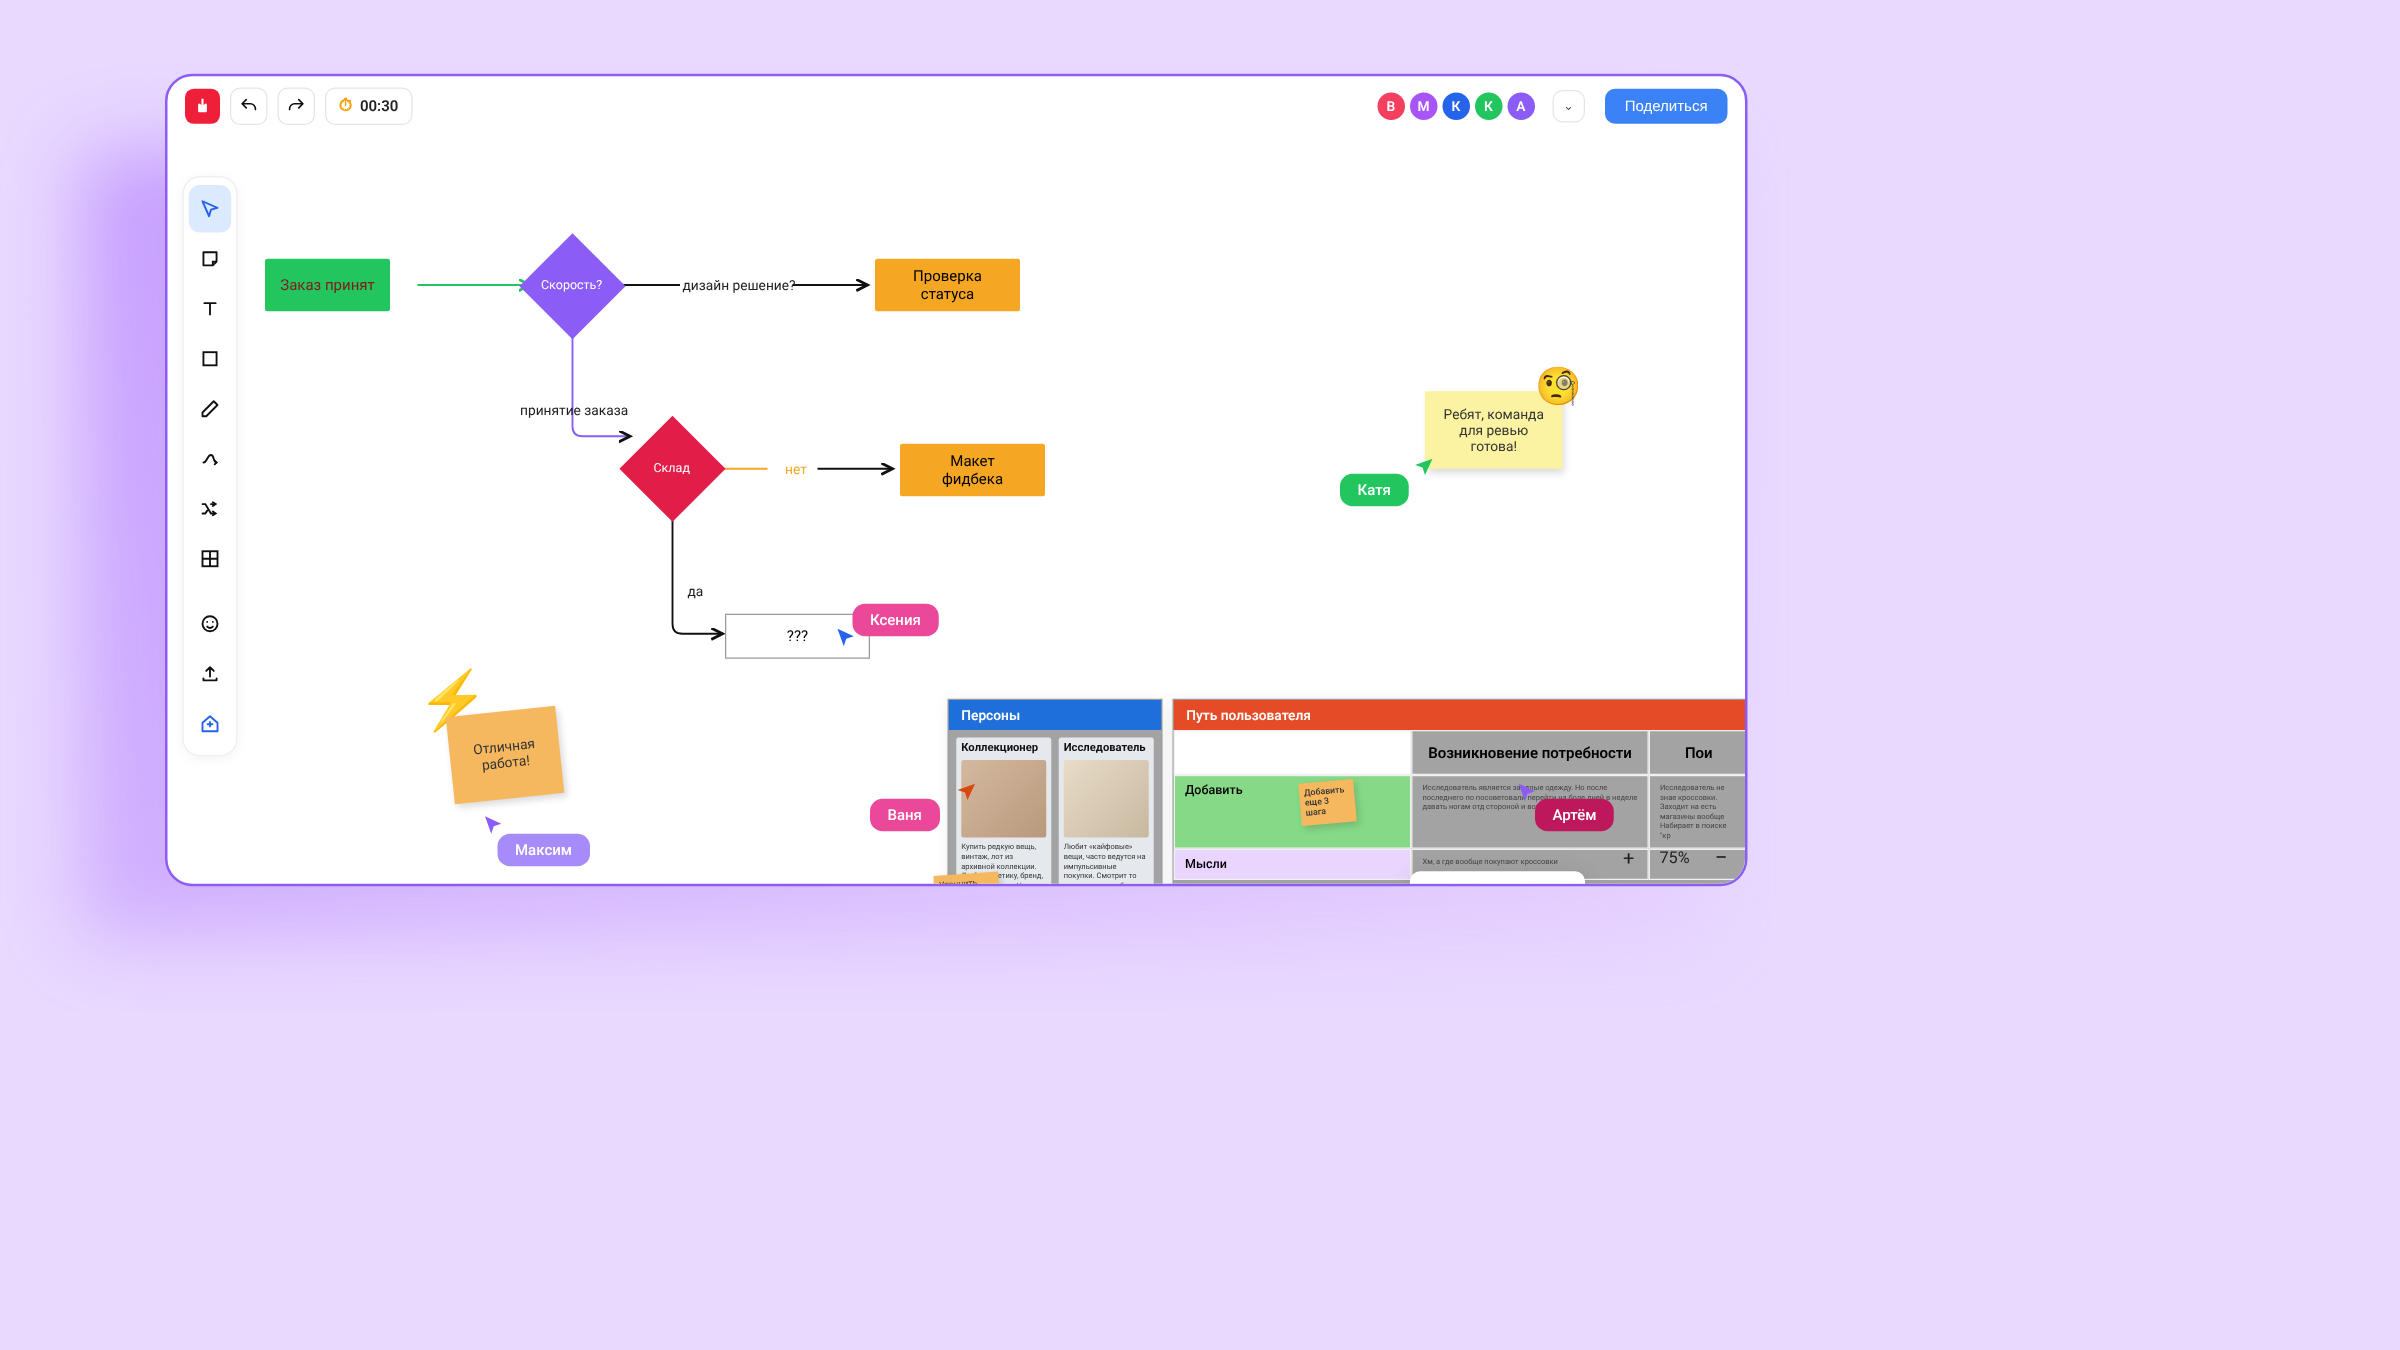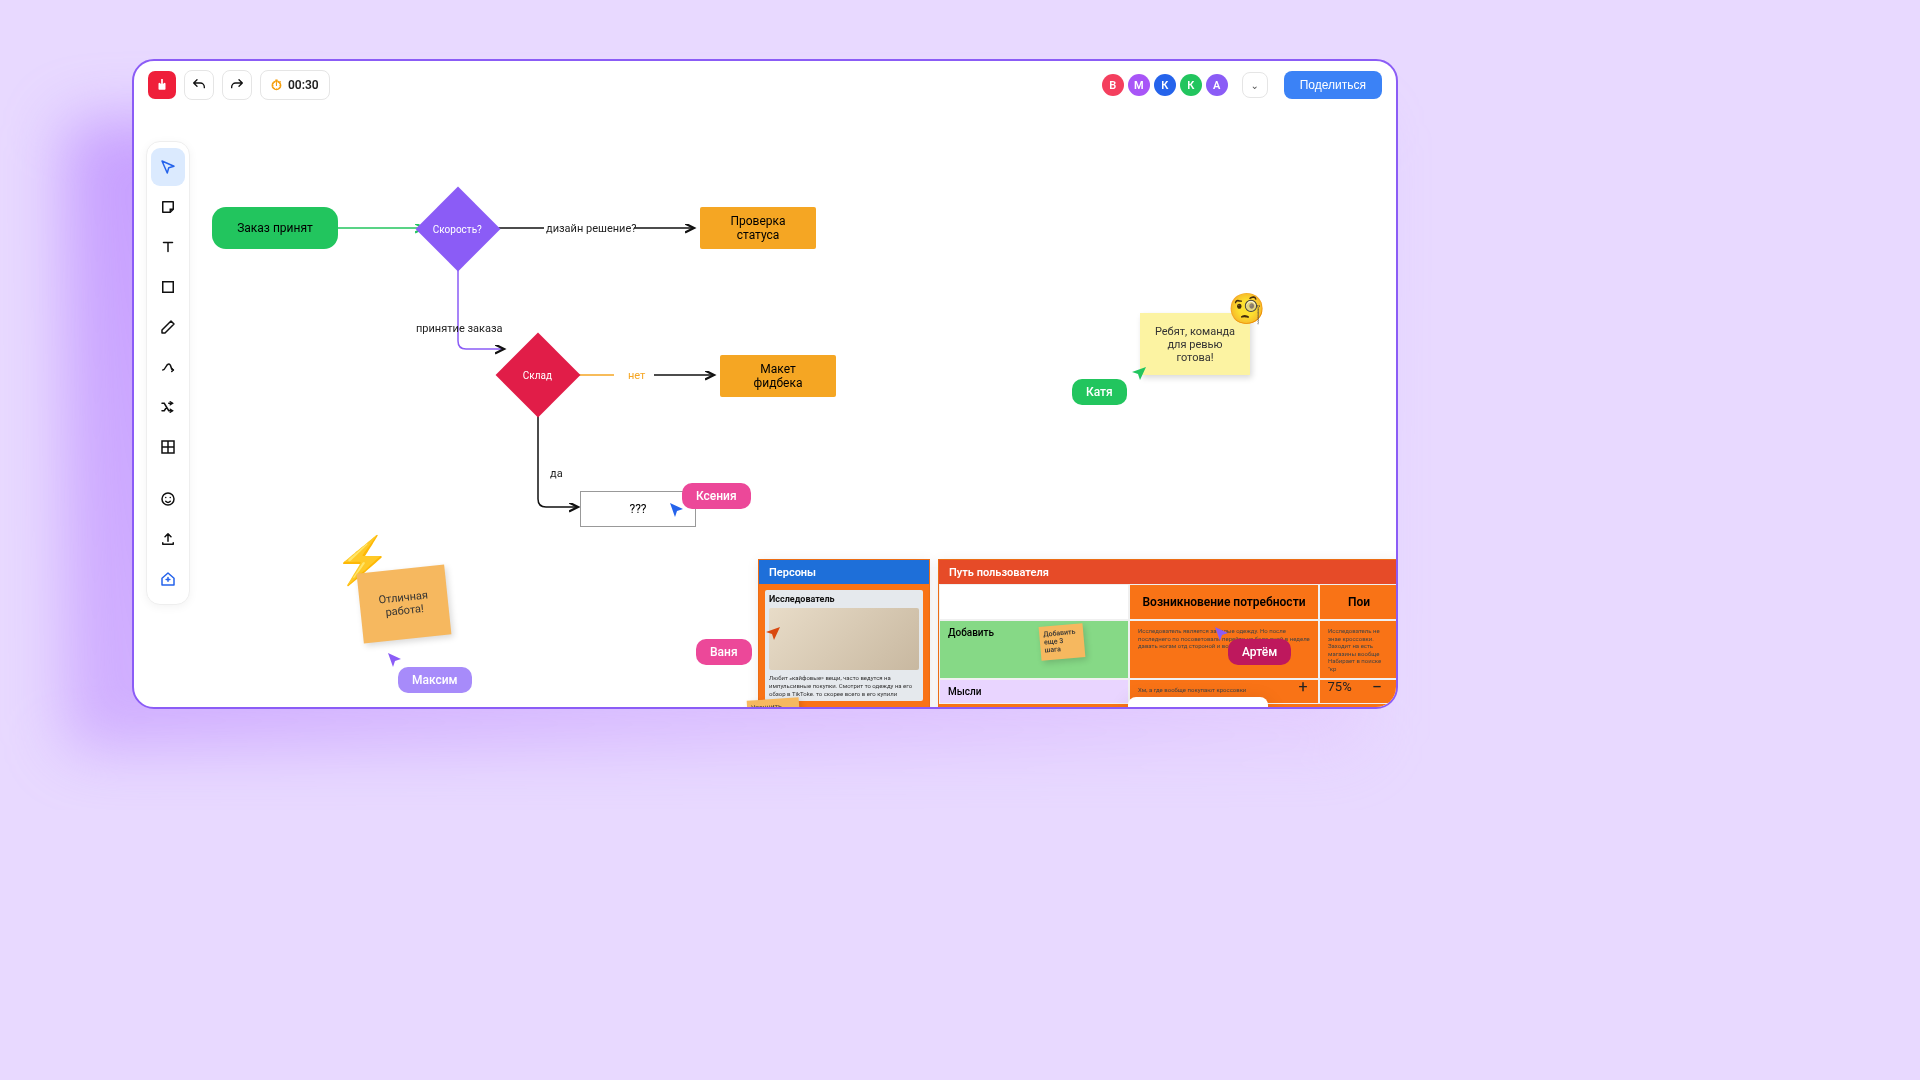"Заказ принят" .node.green { border-radius: 14px -> 2px; color: #000000 -> #7f1d1d; width: 126px -> 100px }
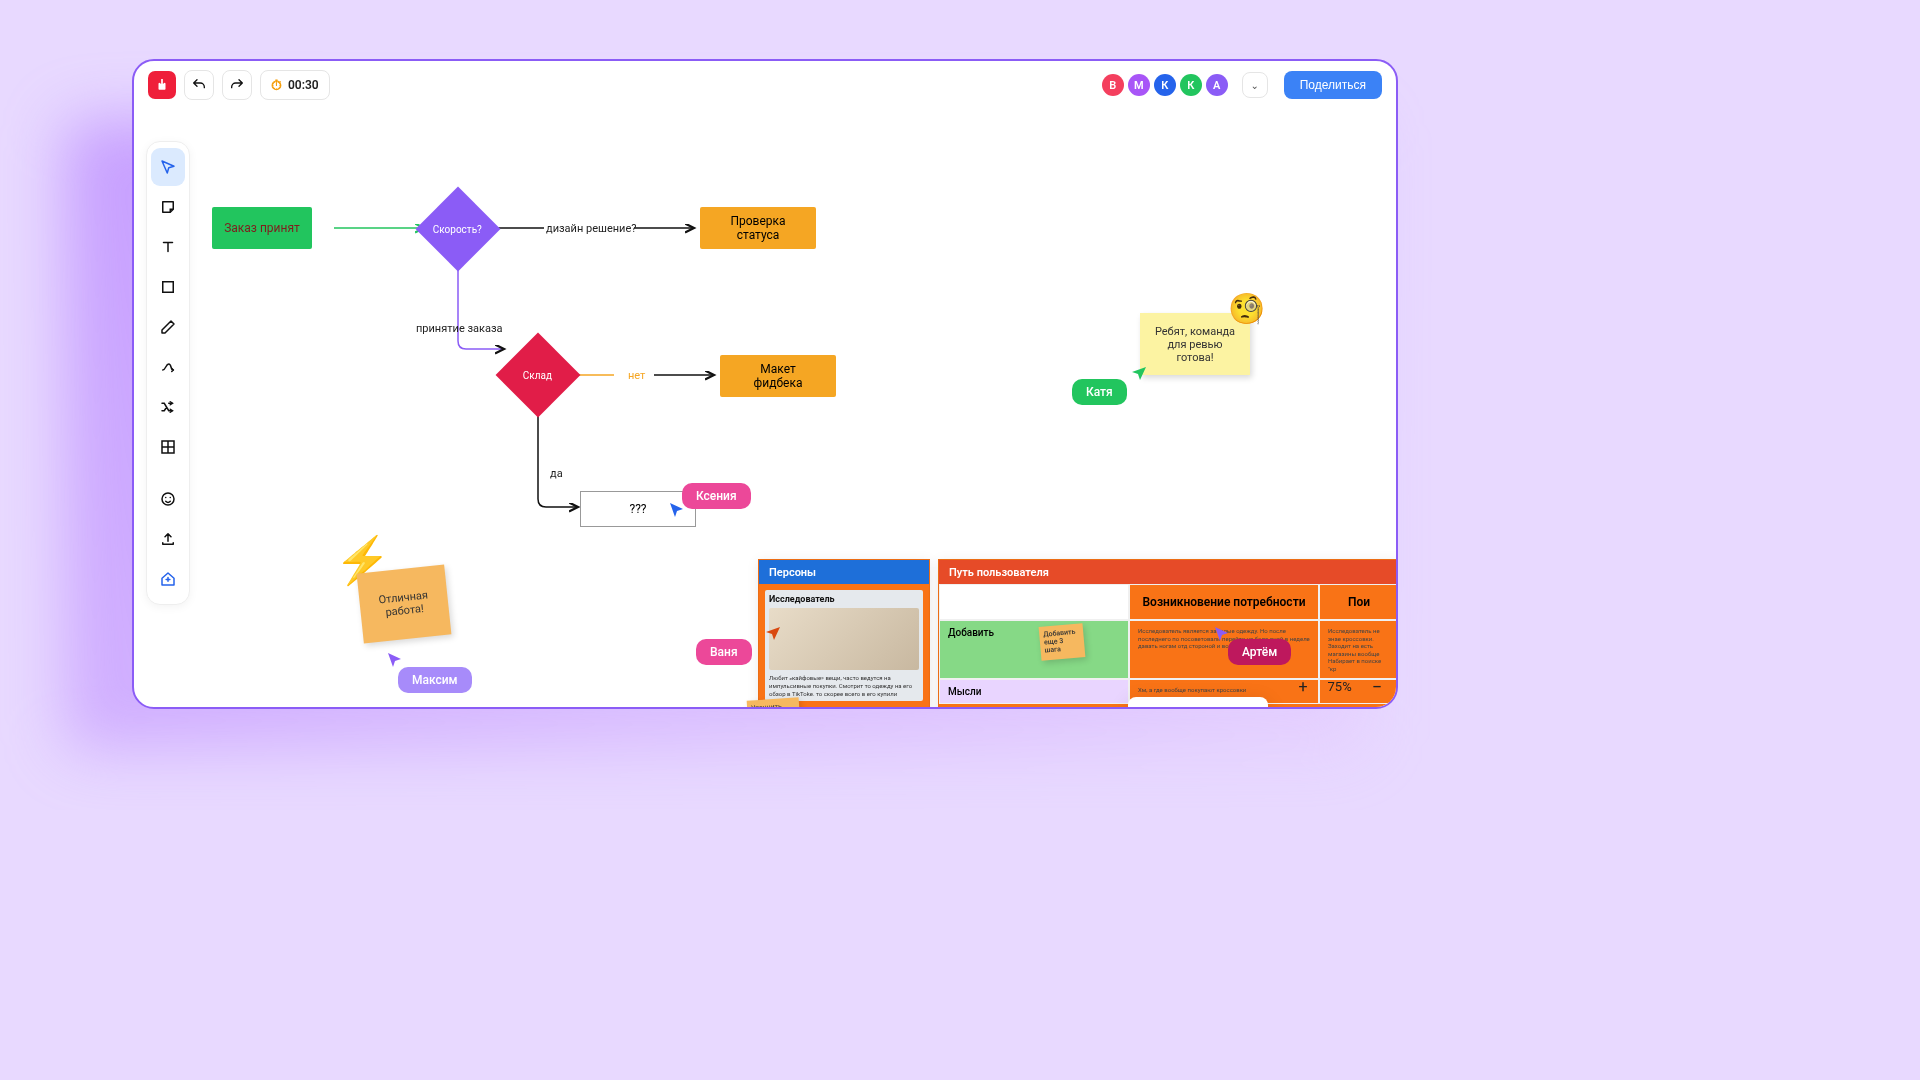"Персоны" .frame { background: #f97316 -> #a3a3a3 }
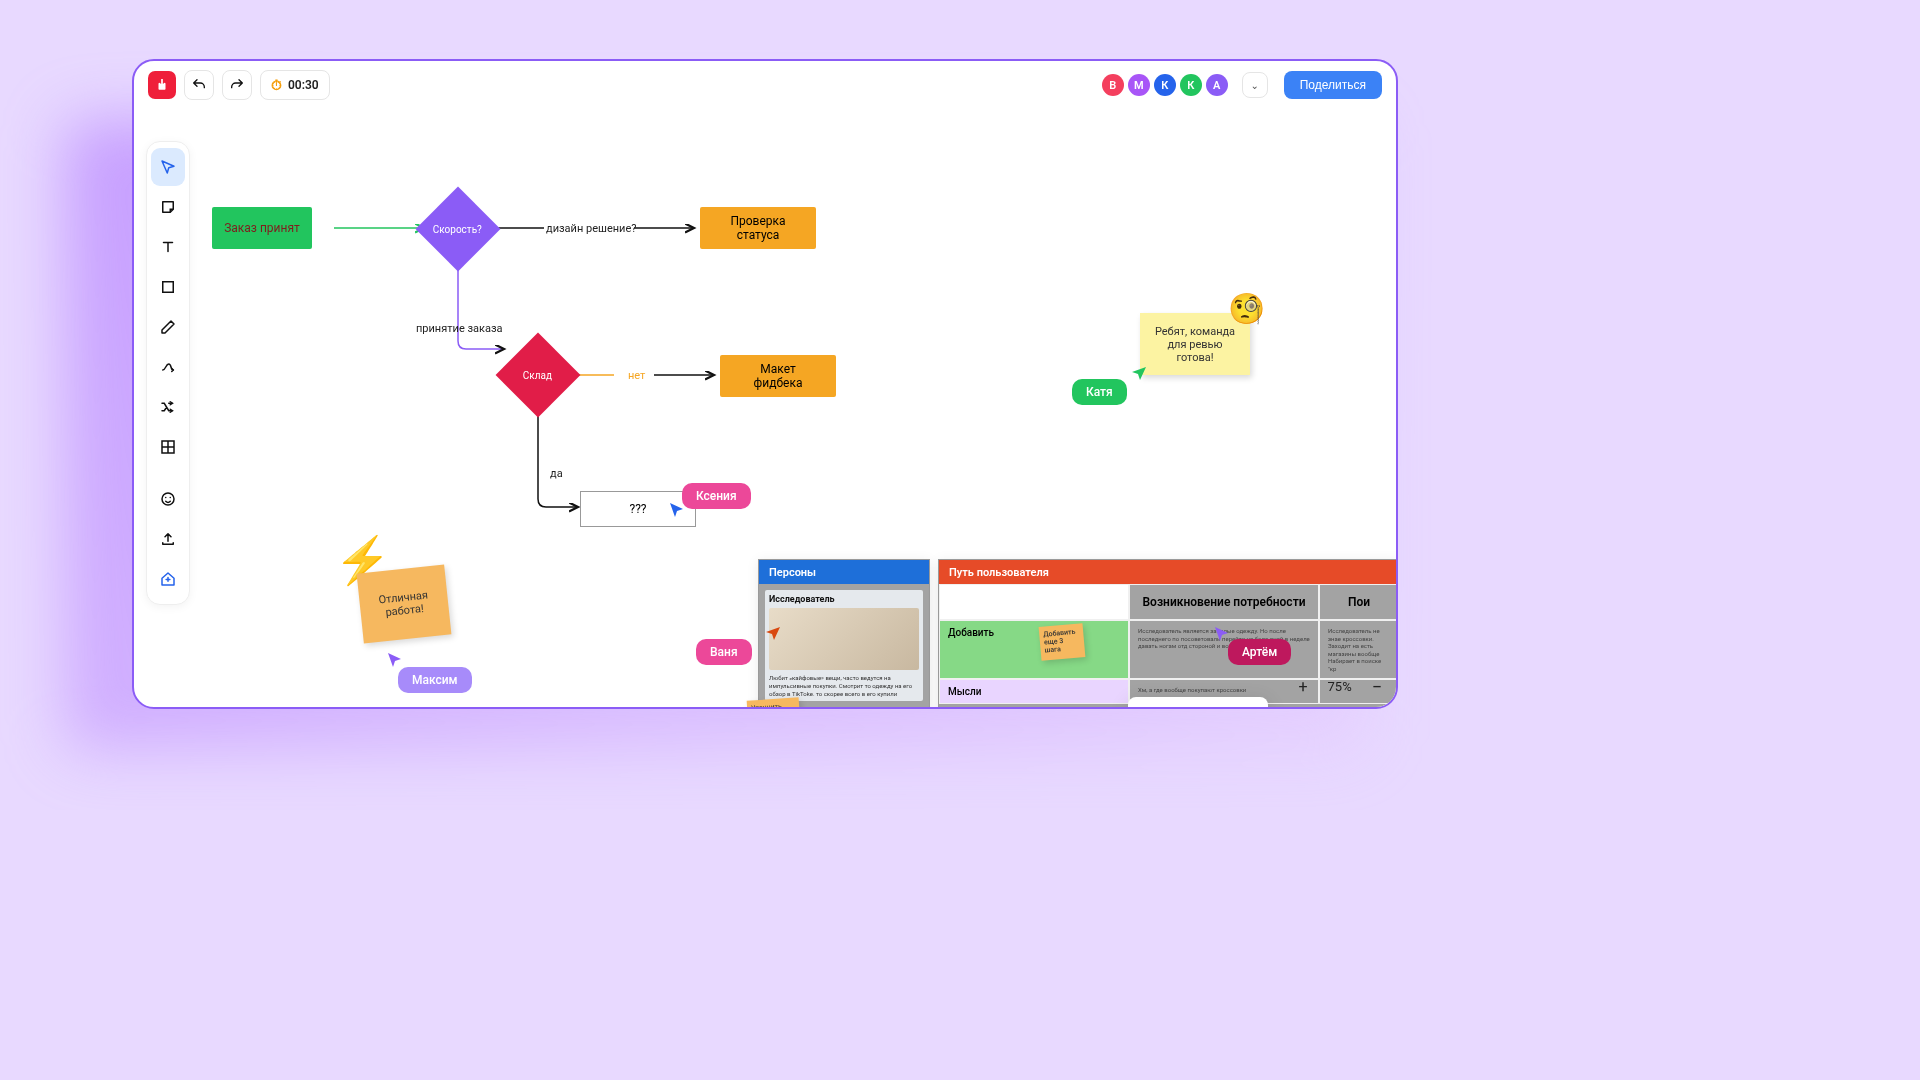"Коллекционер" div.persona-col { html: none -> <div> <h4>Коллекционер</h4> <div></div> <p>Купить редкую вещь, винтаж, лот из архивной коллекции. Любит эстетику, бренд, историю вещи. Цена имеет значение.</p> </div> }
